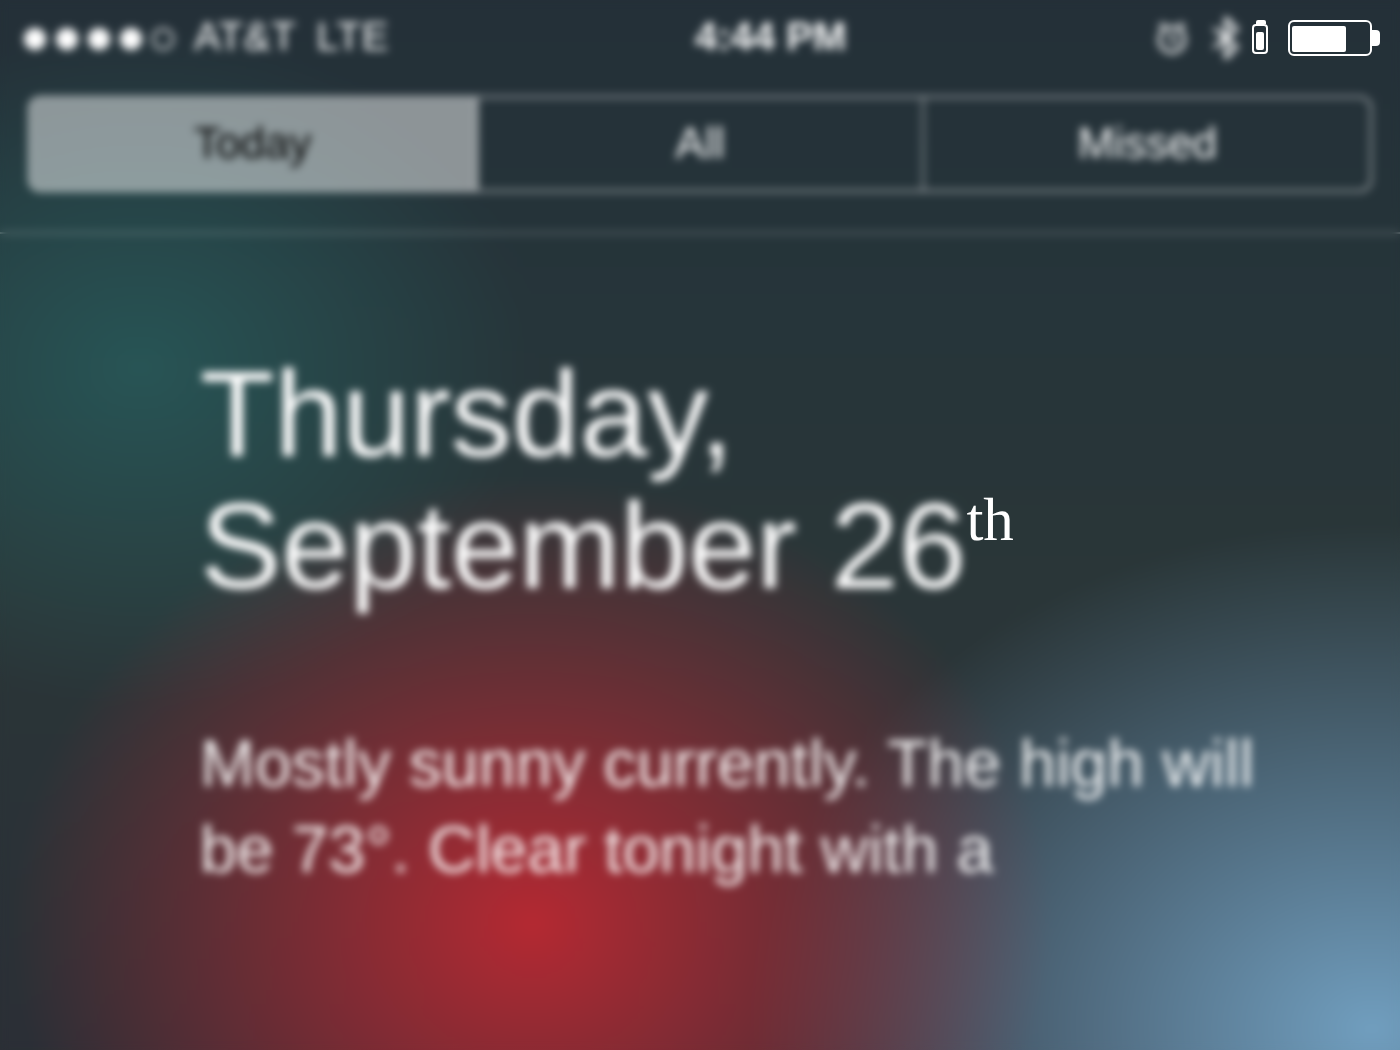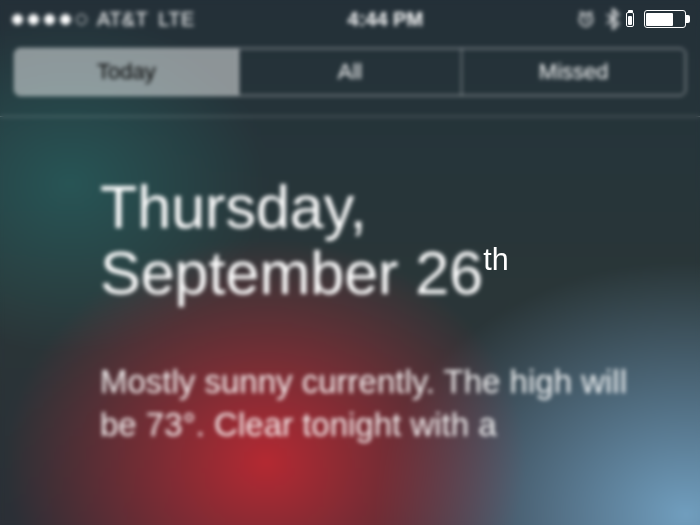"th" .date sup { font-family: none -> Liberation Serif, serif }
